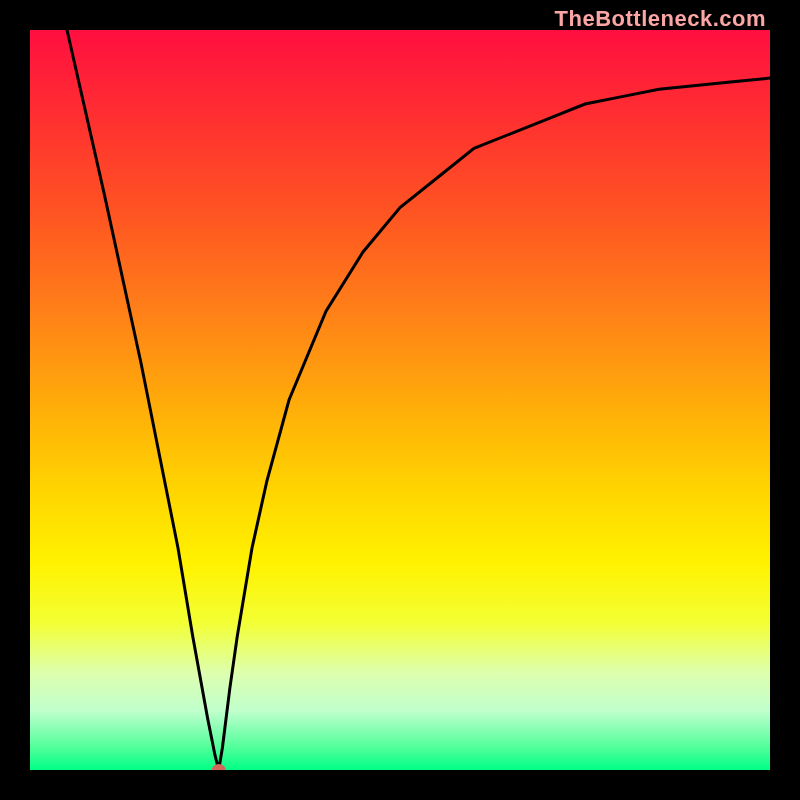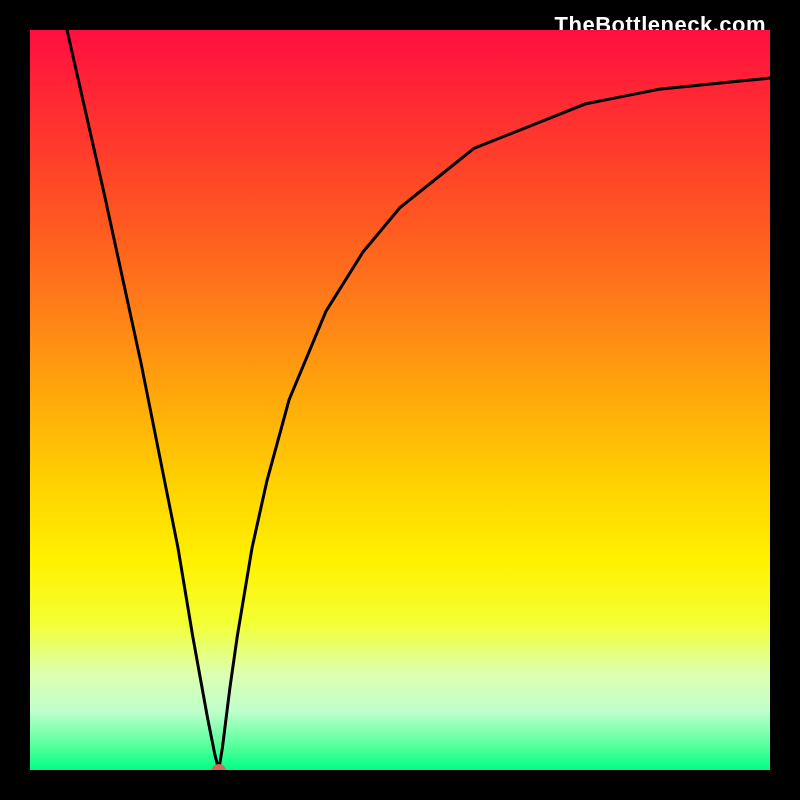"TheBottleneck.com" .attribution { color: #ffffff -> #fca5a5; top: 12px -> 6px }
